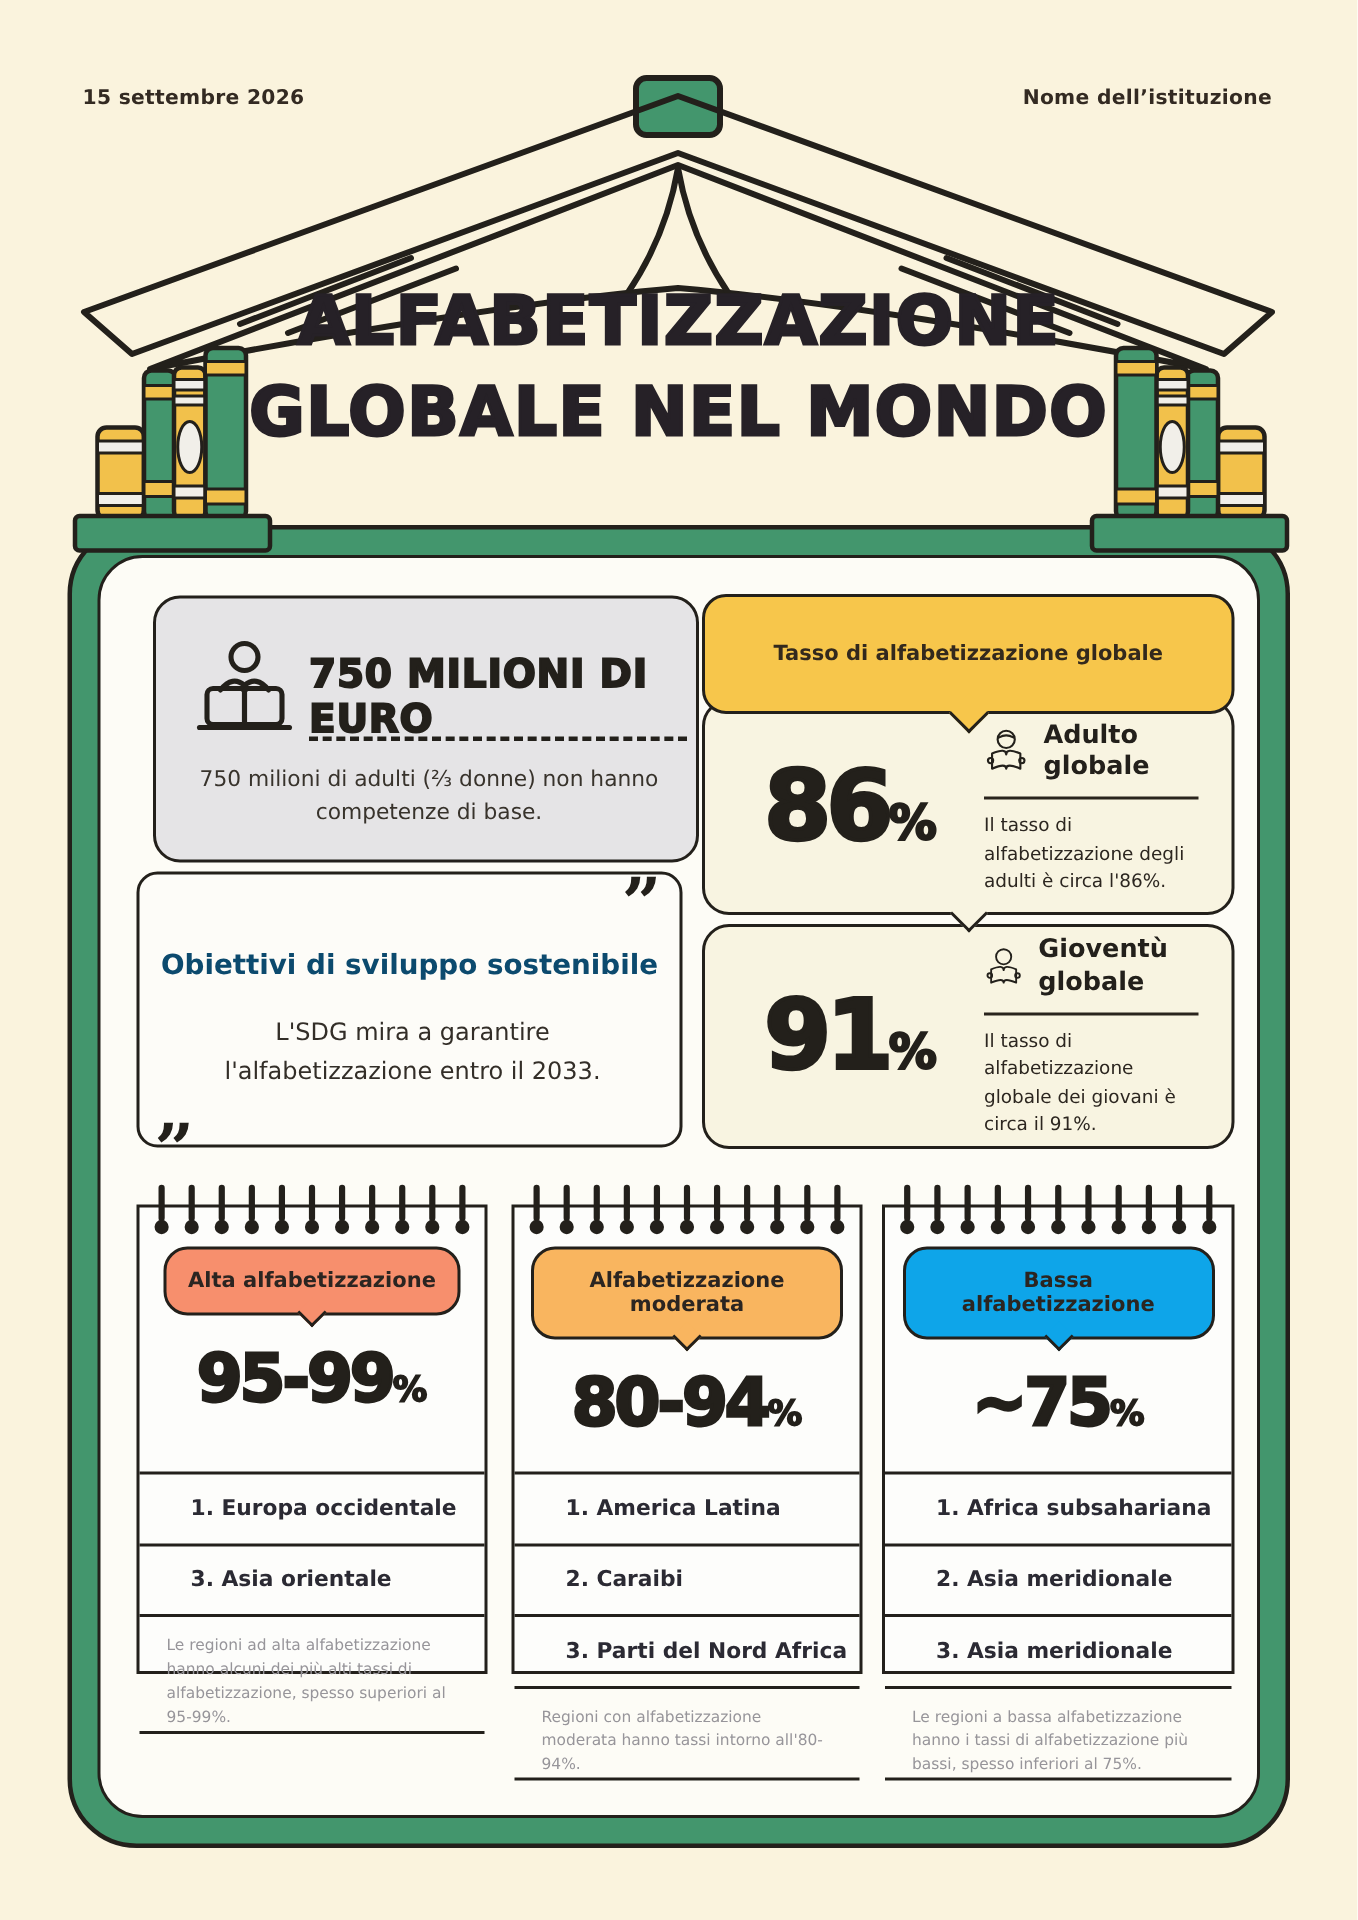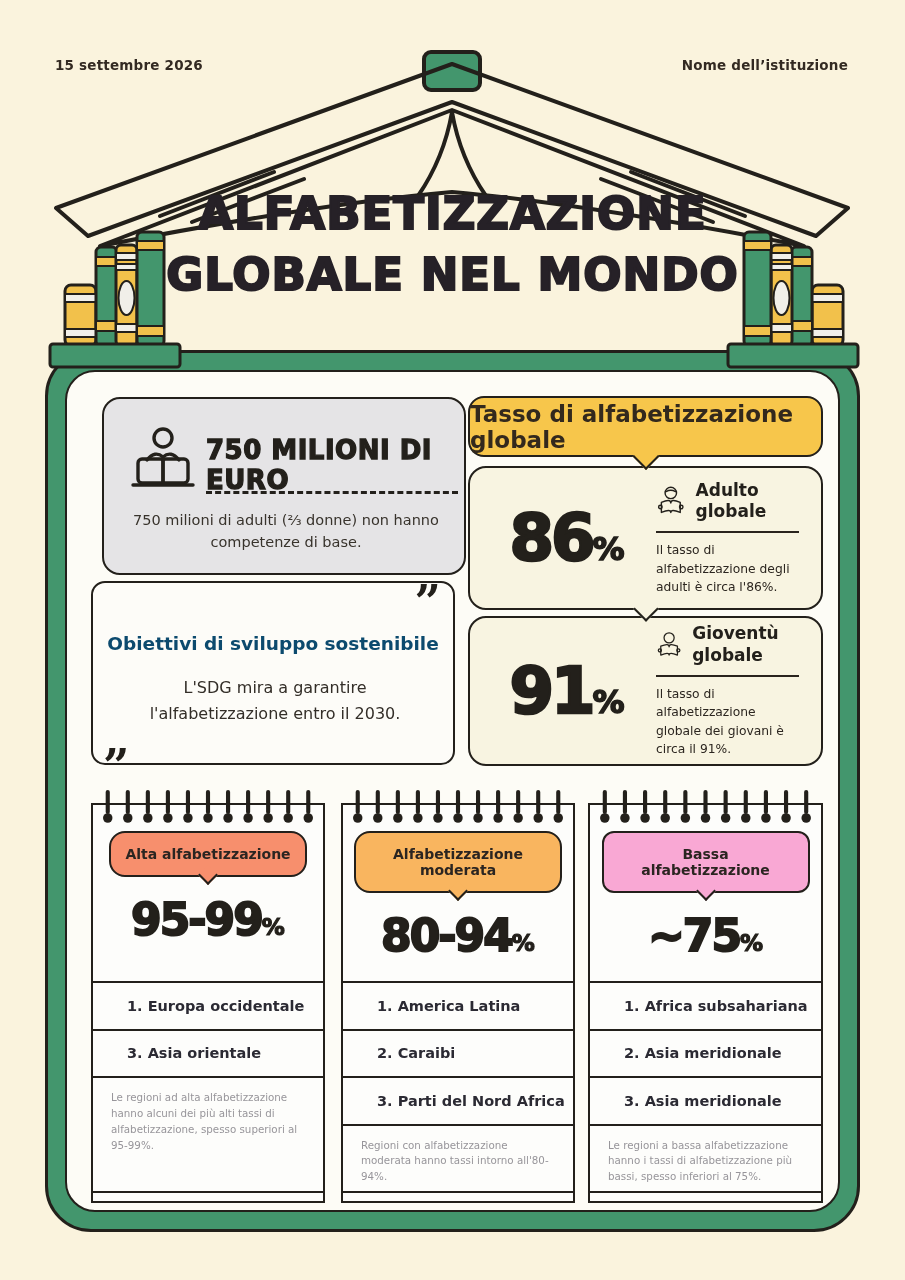"Tasso di alfabetizzazione globale" .banner { font-size: 23px -> 14px; height: 61px -> 80px }
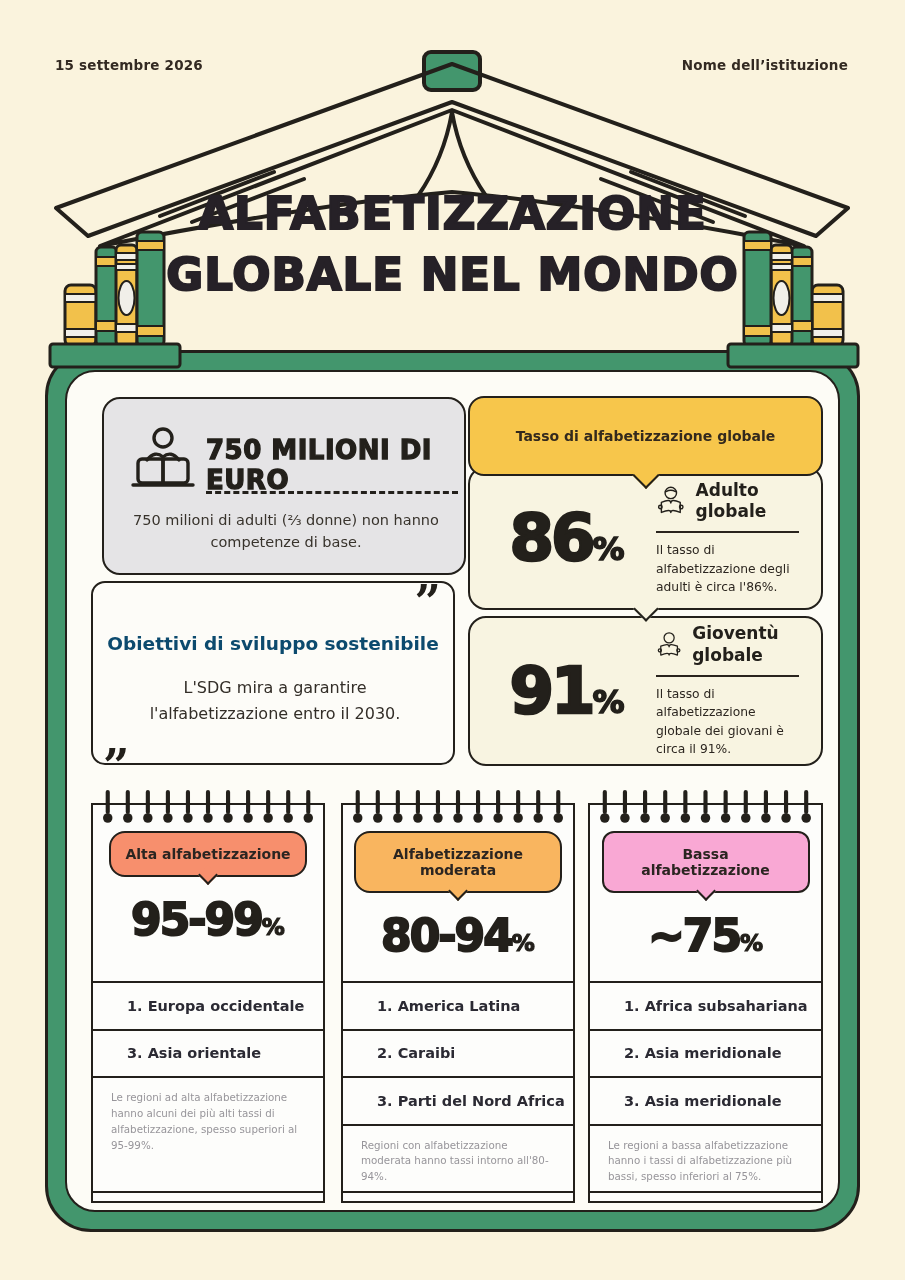"L'SDG mira a garantire" div.qbody { text: 2030 -> 2033 }
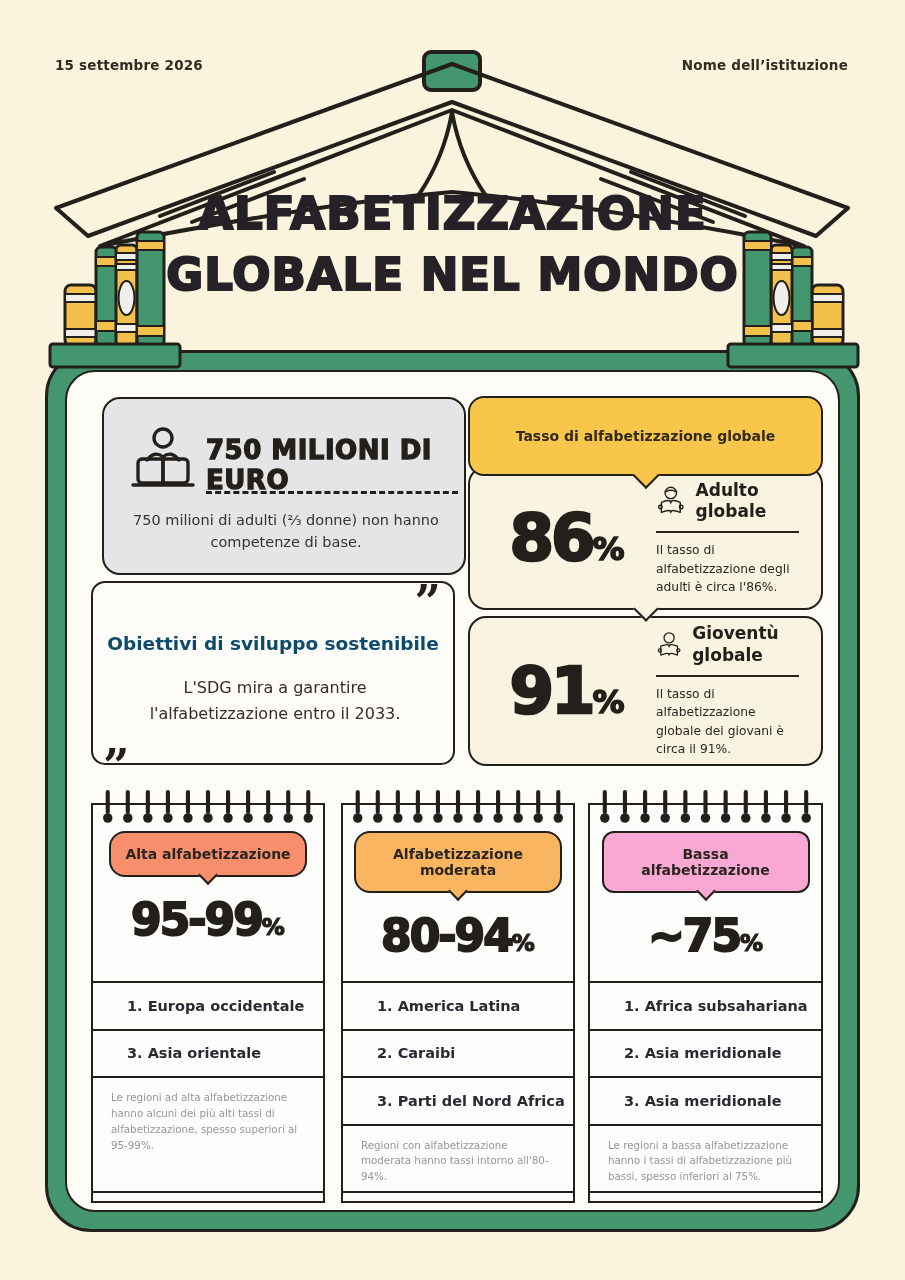"Alta alfabetizzazione" .ncard { height: 400px -> 313px }
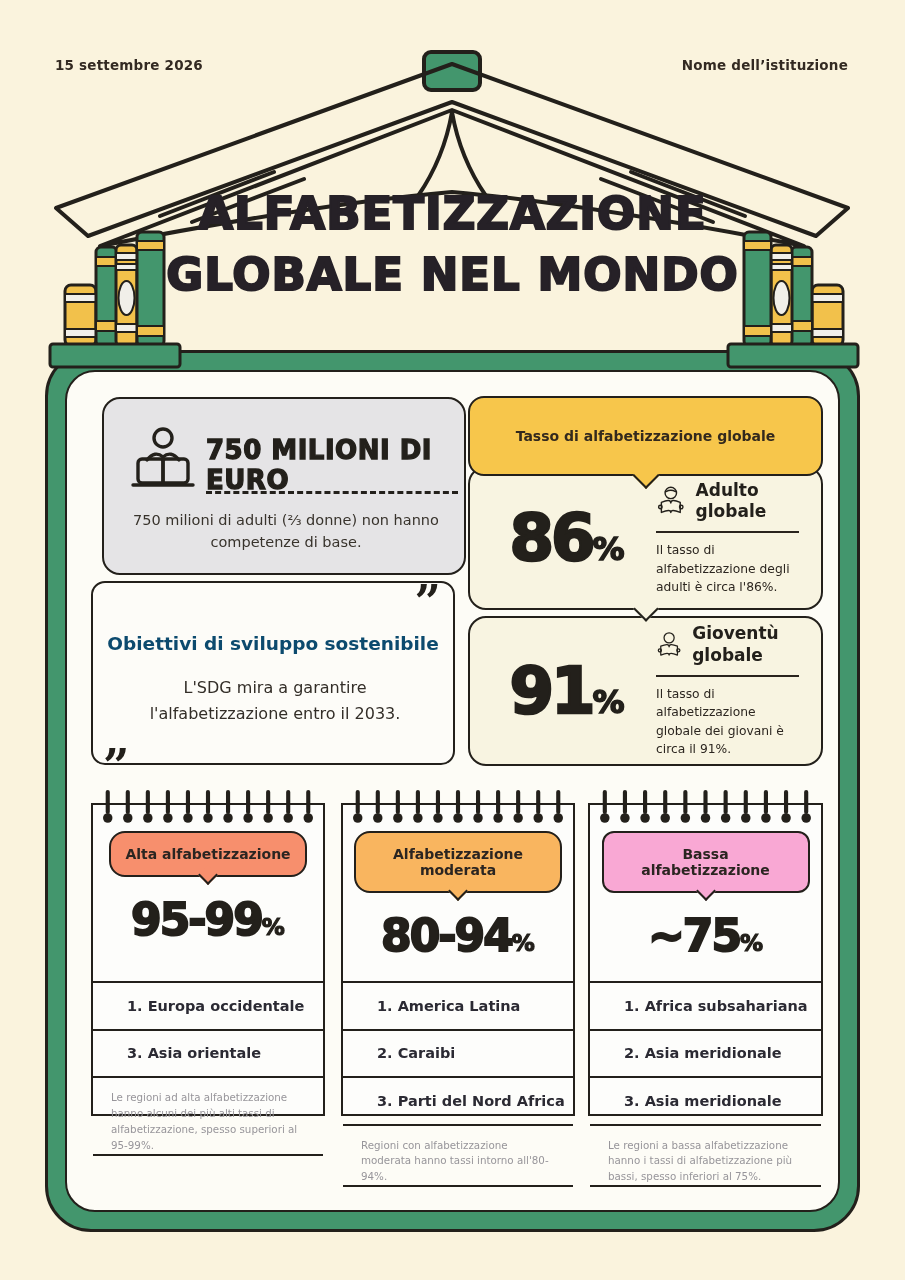"Bassa alfabetizzazione" .pill-mint { background: #f9a8d4 -> #0ea5e9; border-radius: 12px -> none }
